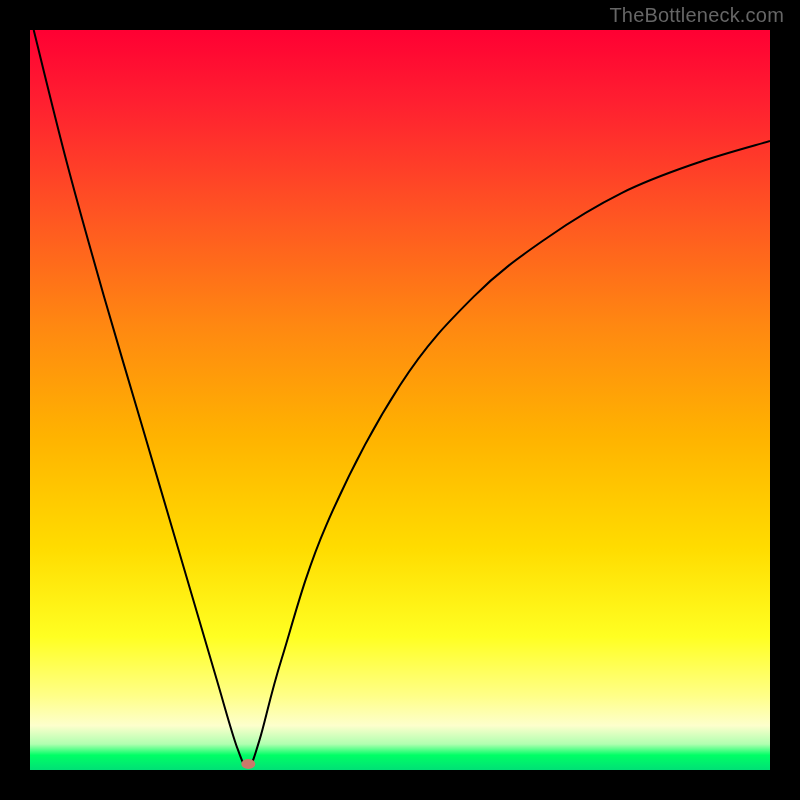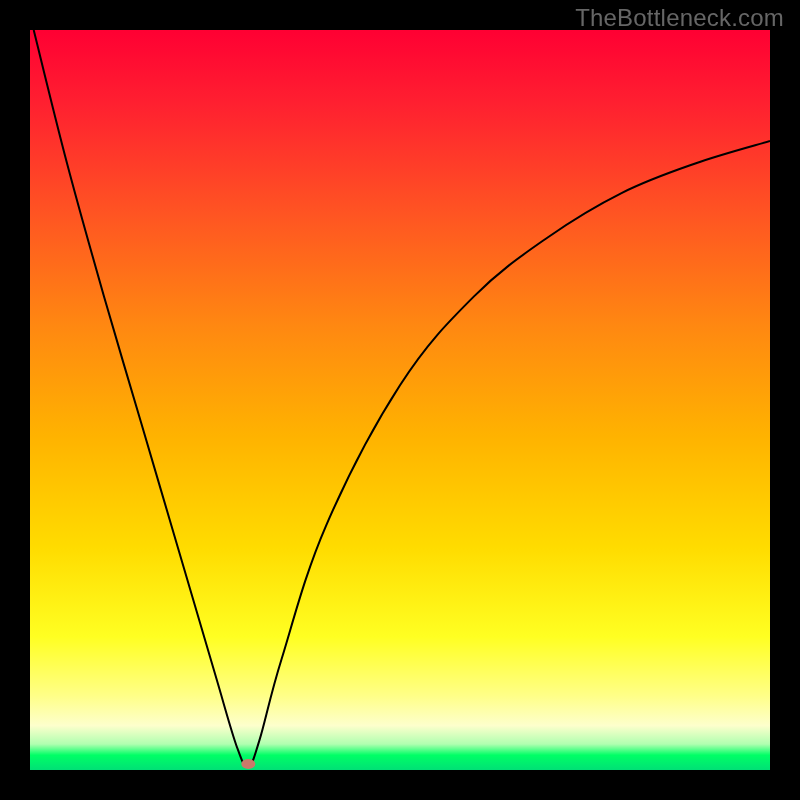"TheBottleneck.com" .watermark { font-size: 24px -> 20px }
